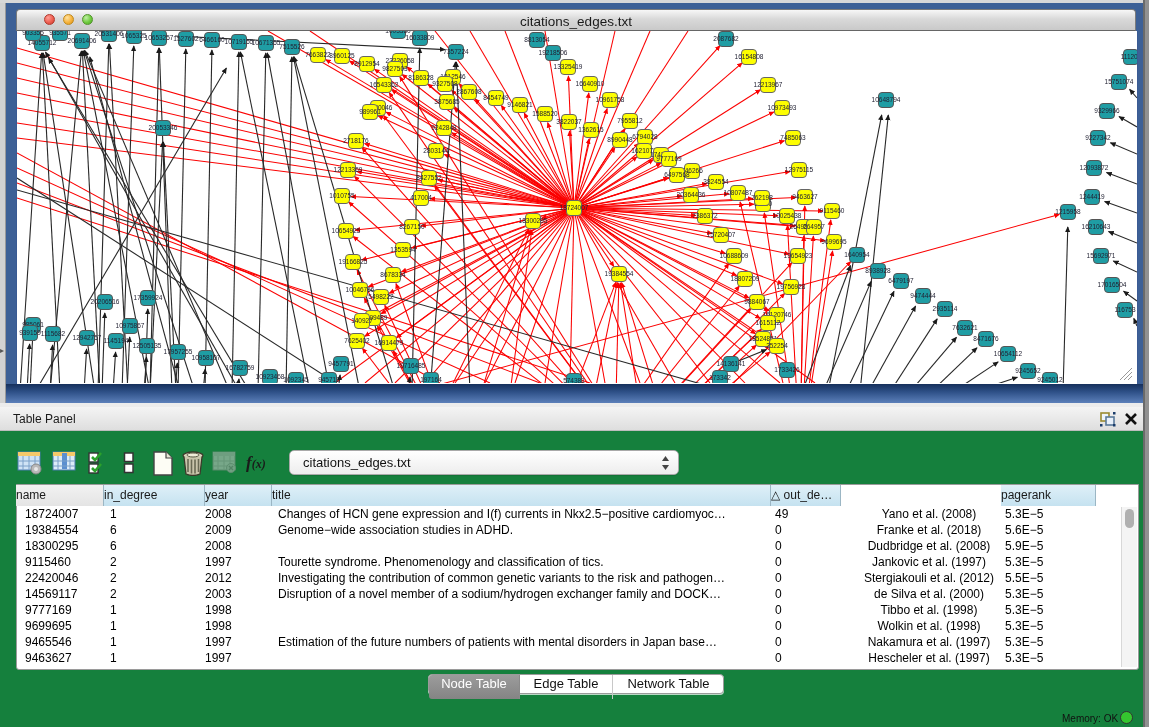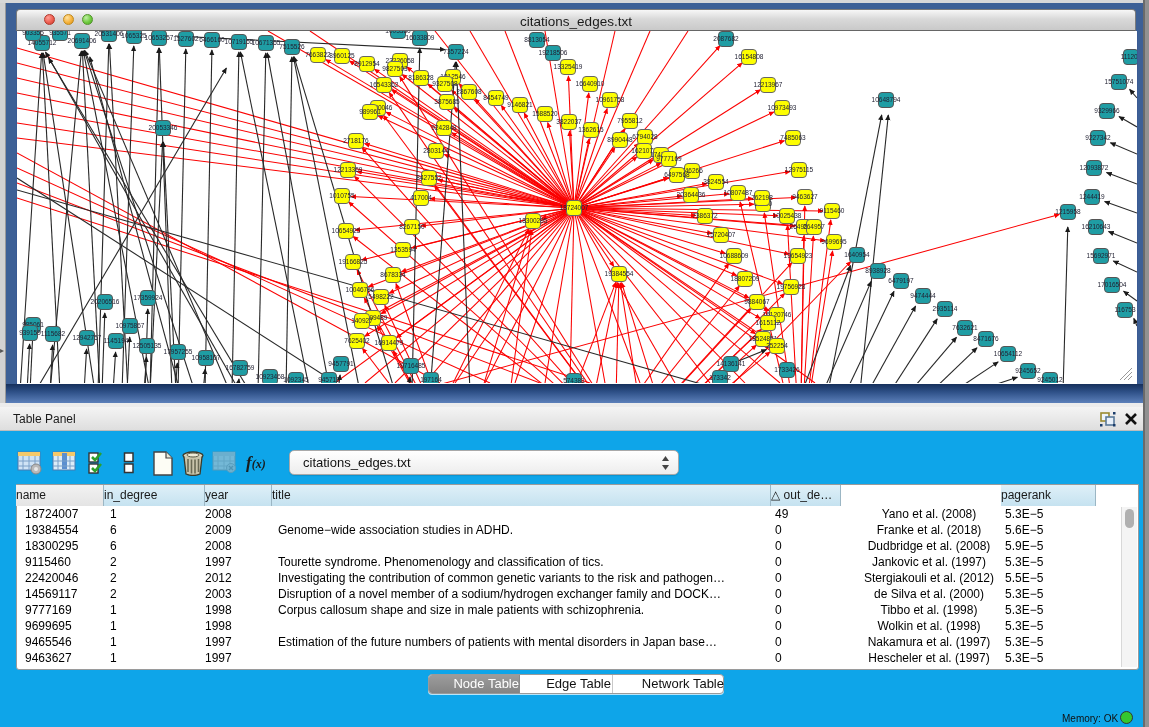"Table Panel" #tp { background: #0ea5e9 -> #15803d }
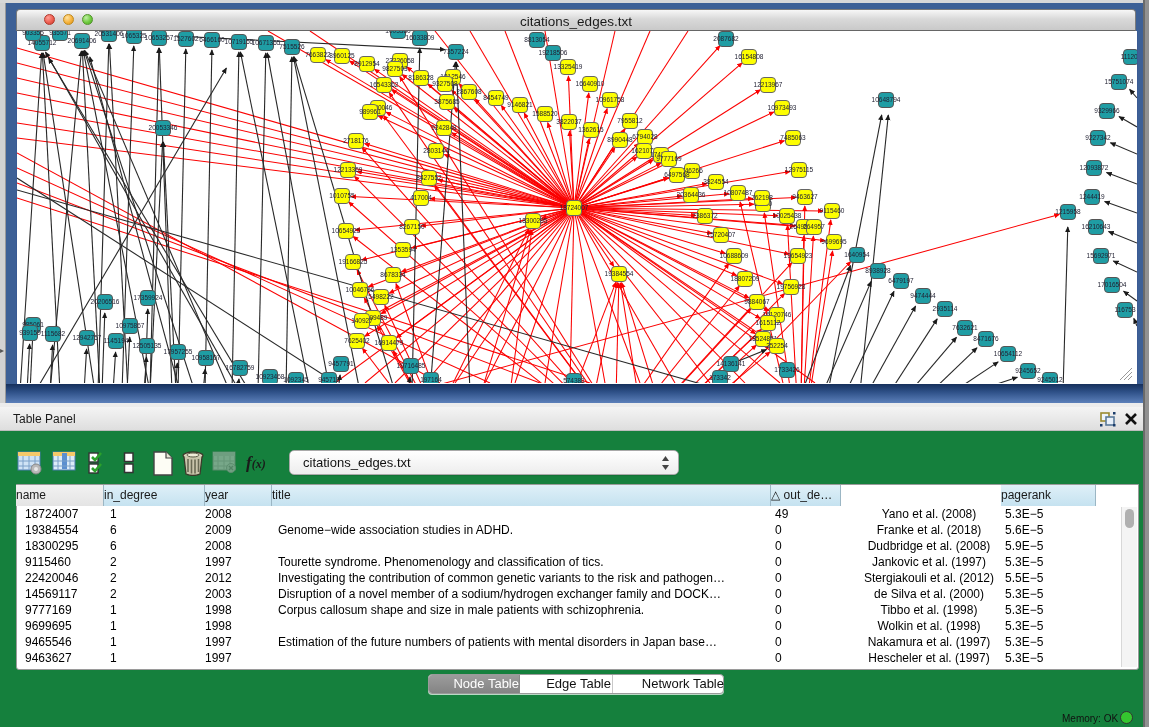"Changes of HCN gene expression" span.c4 { html: none -> <span>Changes of HCN gene expression and I(f) currents in Nkx2.5−positive cardiomyoc…</span> }
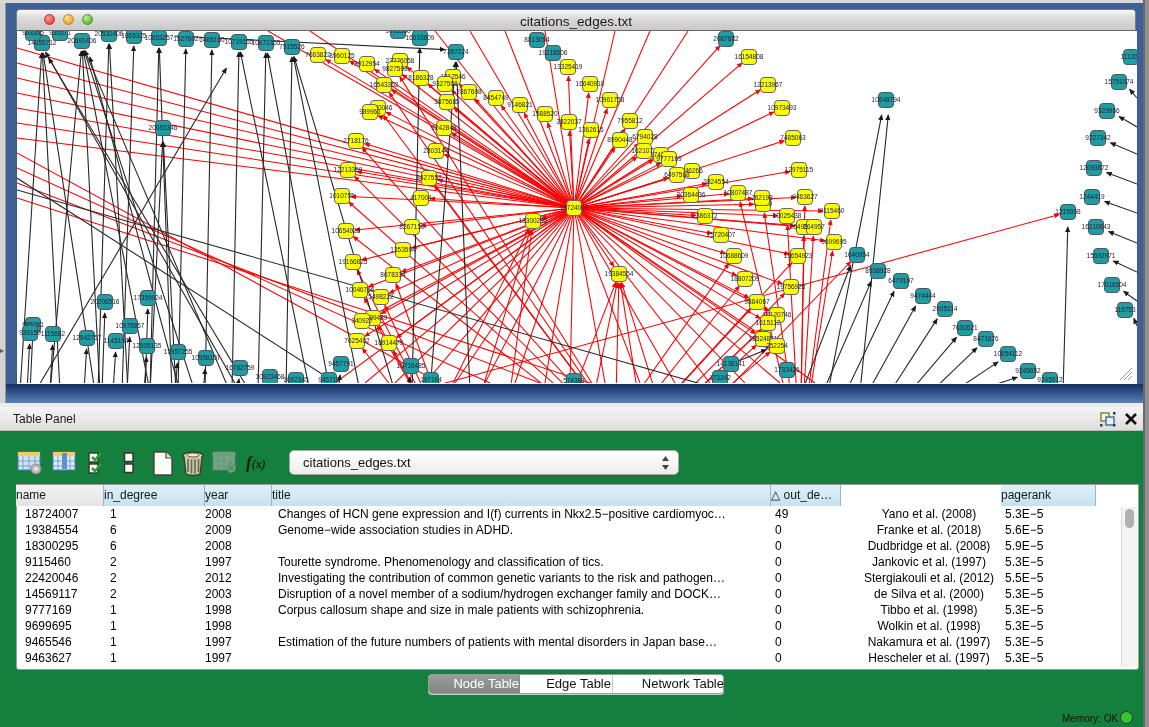"Corpus callosum shape and size" span.c4 { html: <span>Corpus callosum shape and size in male patients with schizophrenia.</span> -> none }
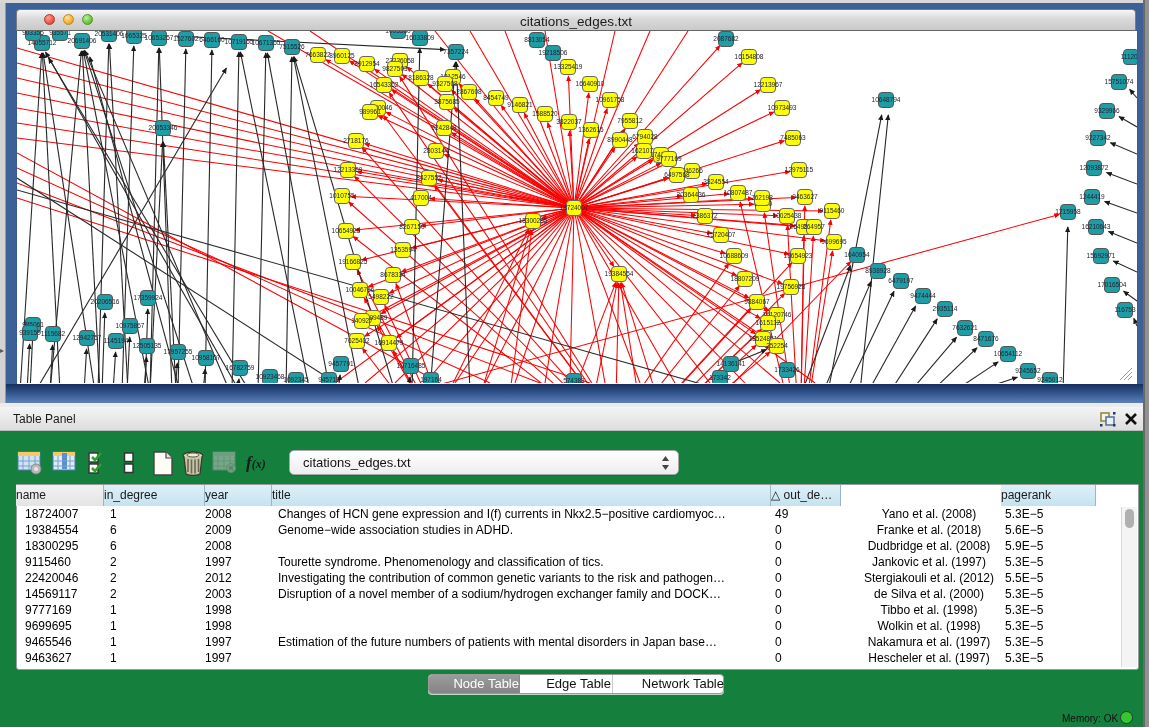"Node Table" .tab { height: 18px -> 24px; text-align: right -> center }
